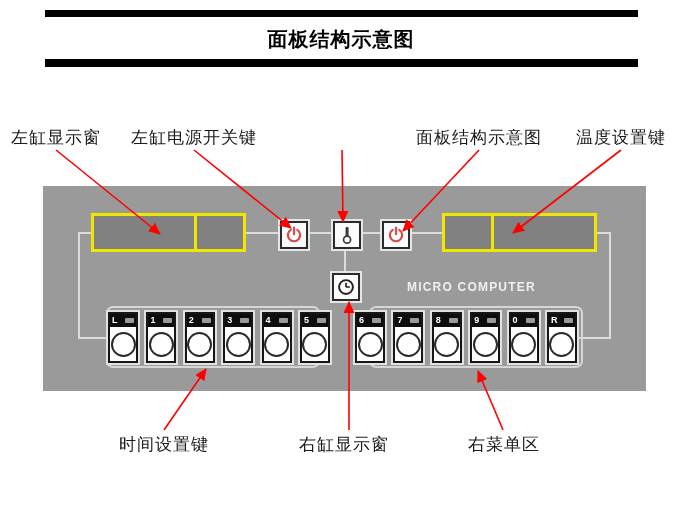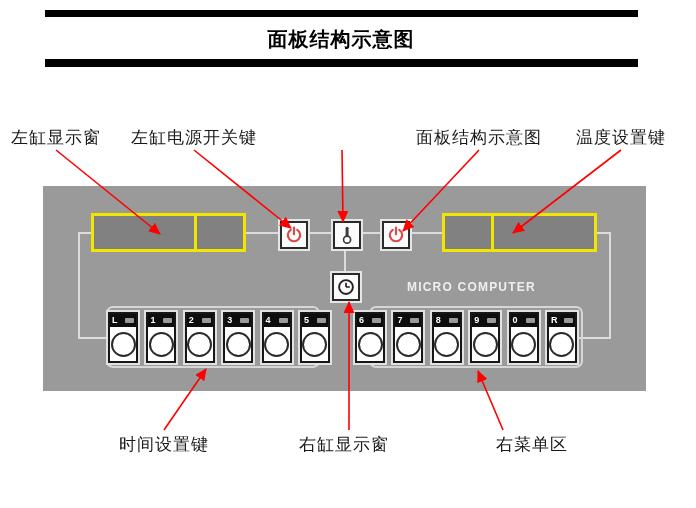"右菜单区" .lb3 { margin-left: 28px -> none }
